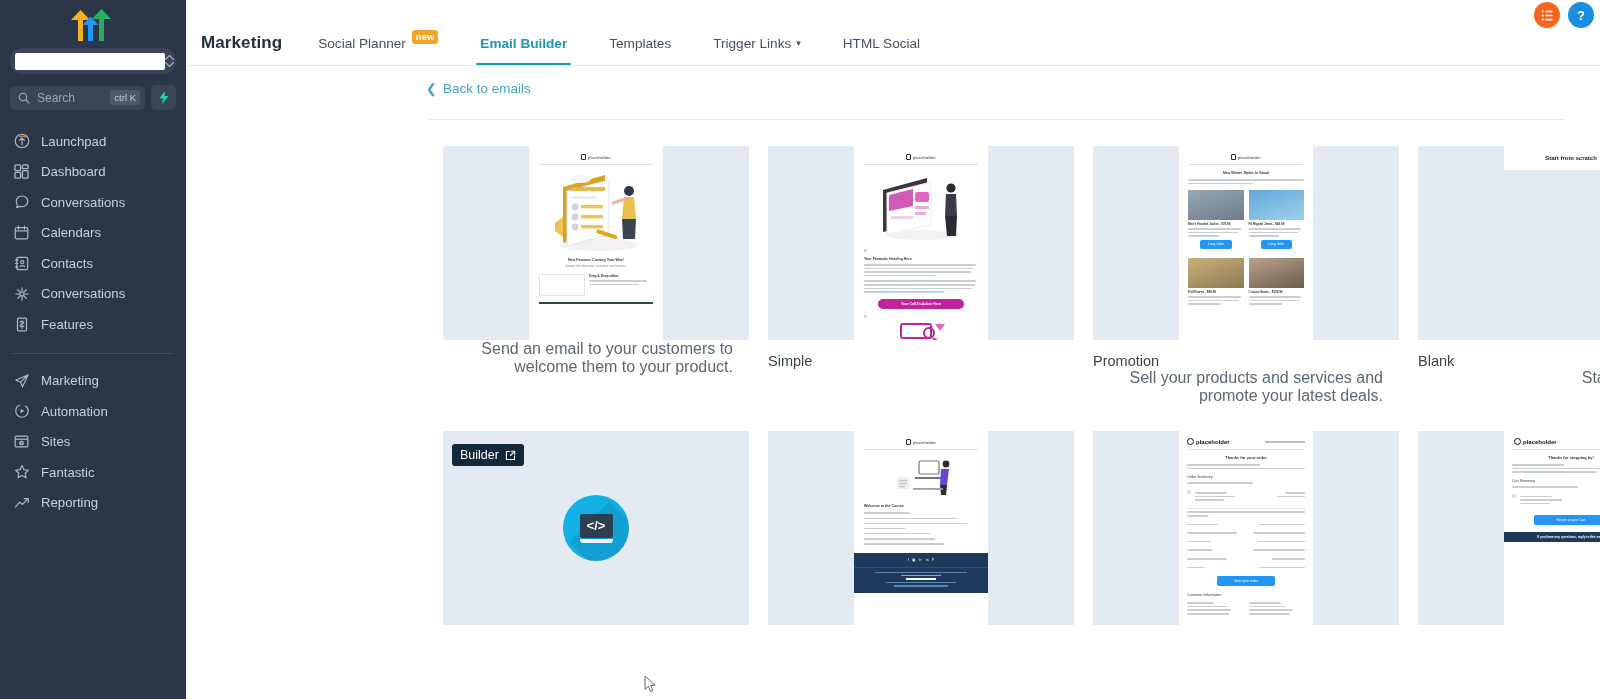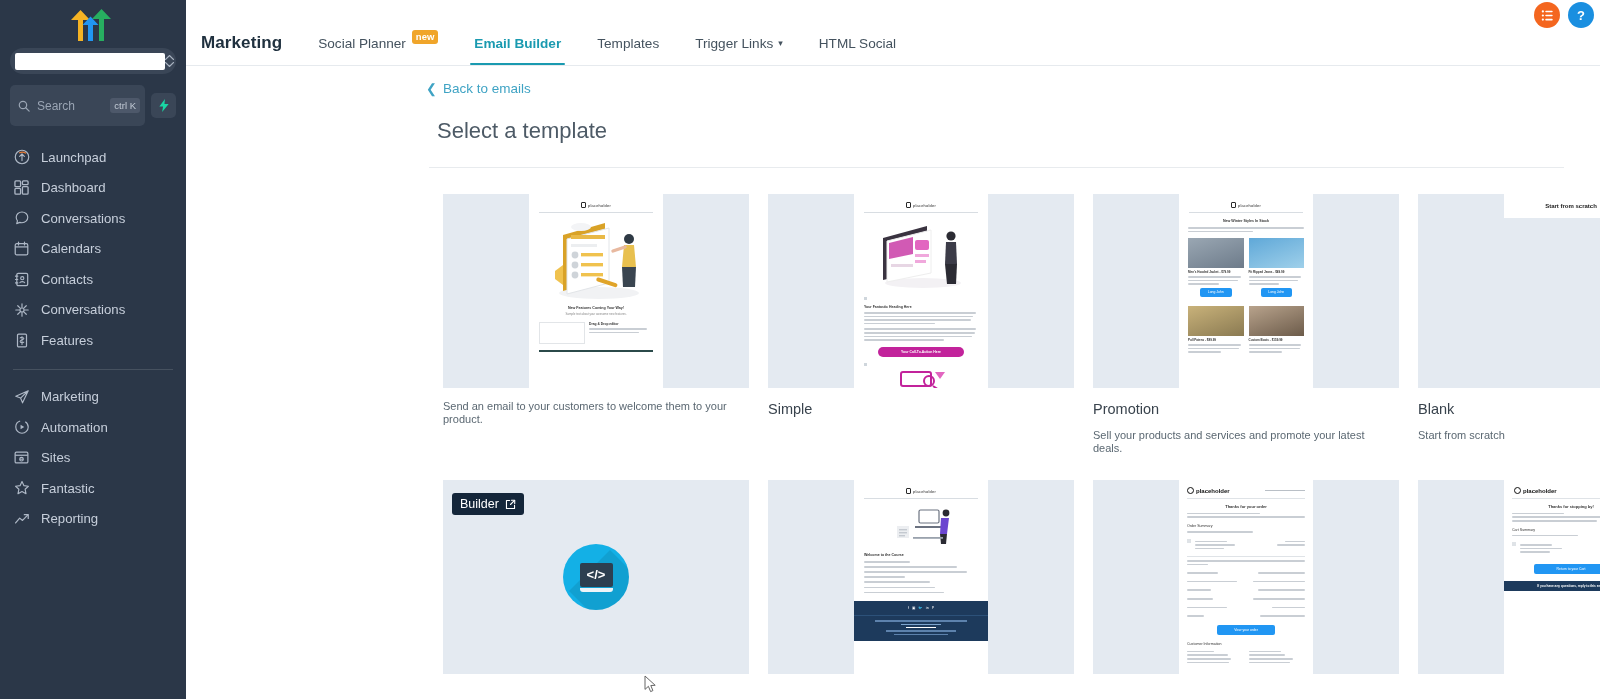"Social Planner" .tabs { gap: 12px -> 18px }
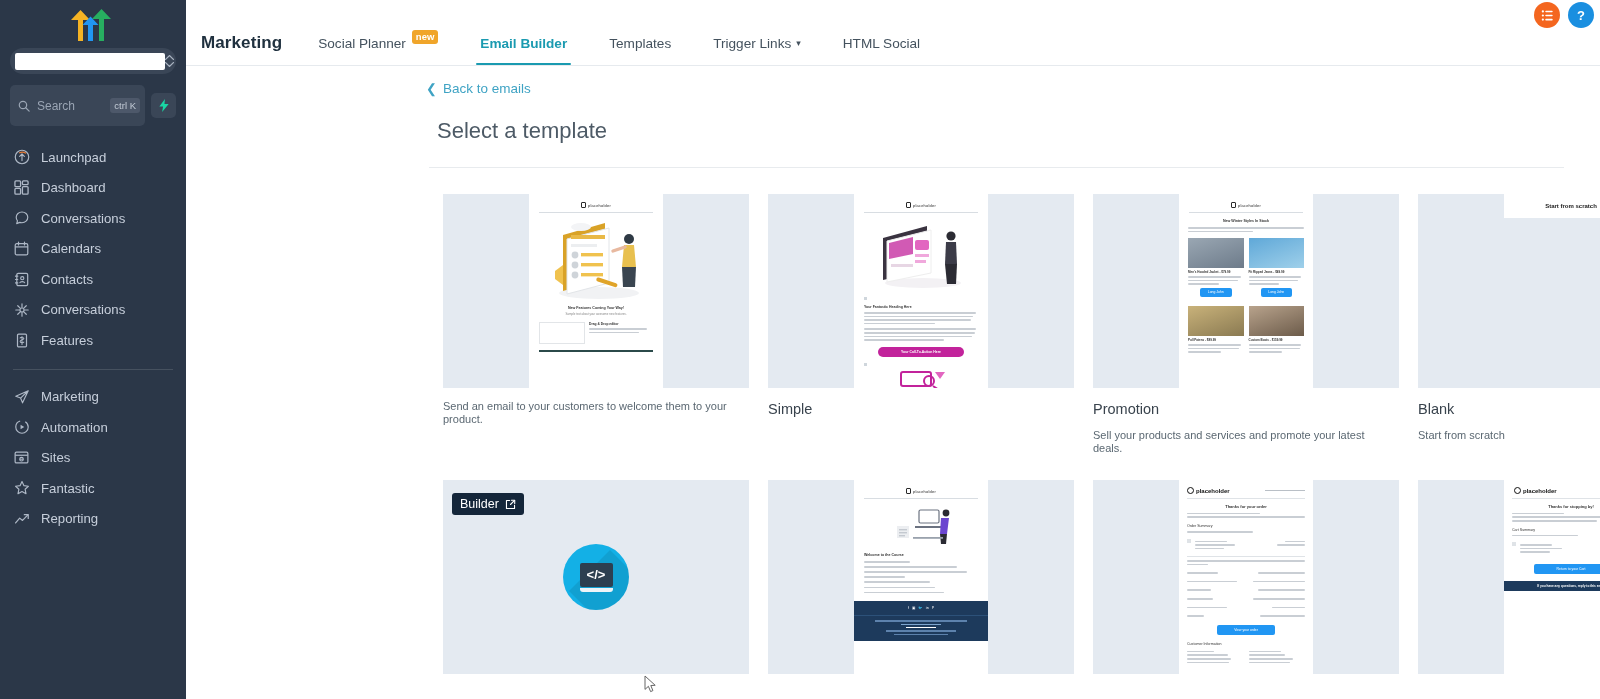"Search" .search-box { height: 41px -> 24px }
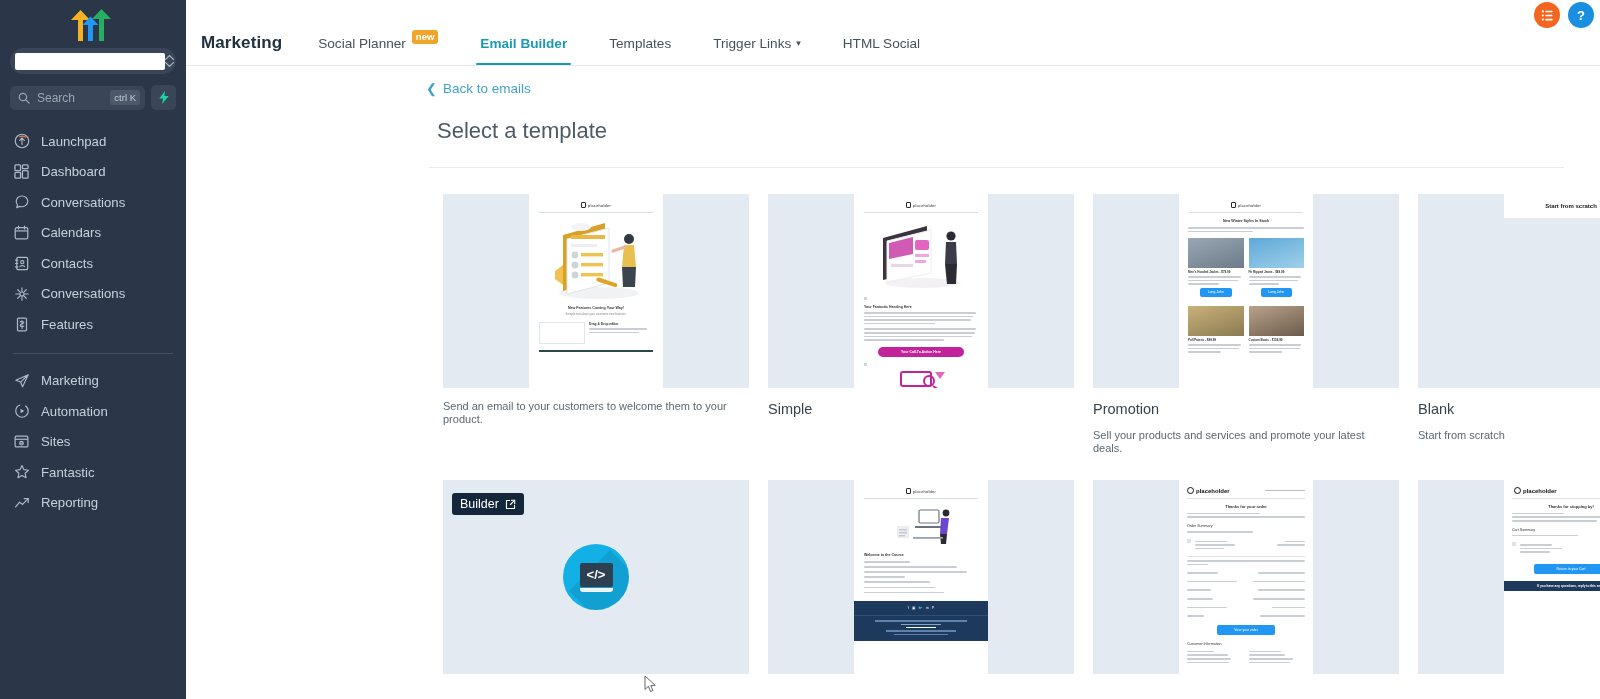"Select a template" h1.page-title { html: <h1>Select a template</h1> -> none }
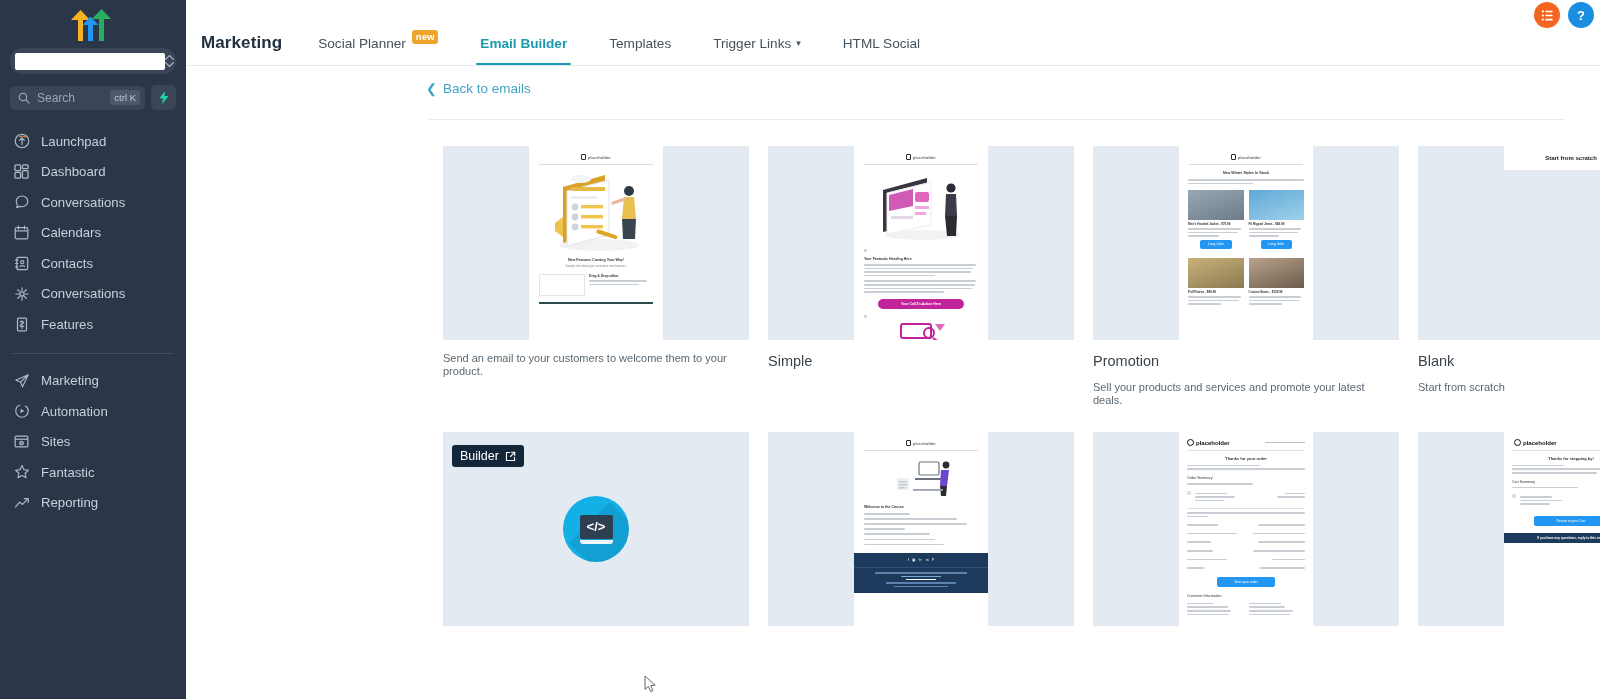"Send an email to your" .card-desc { font-size: 11px -> 16px; margin-top: 12px -> none; text-align: none -> right }
